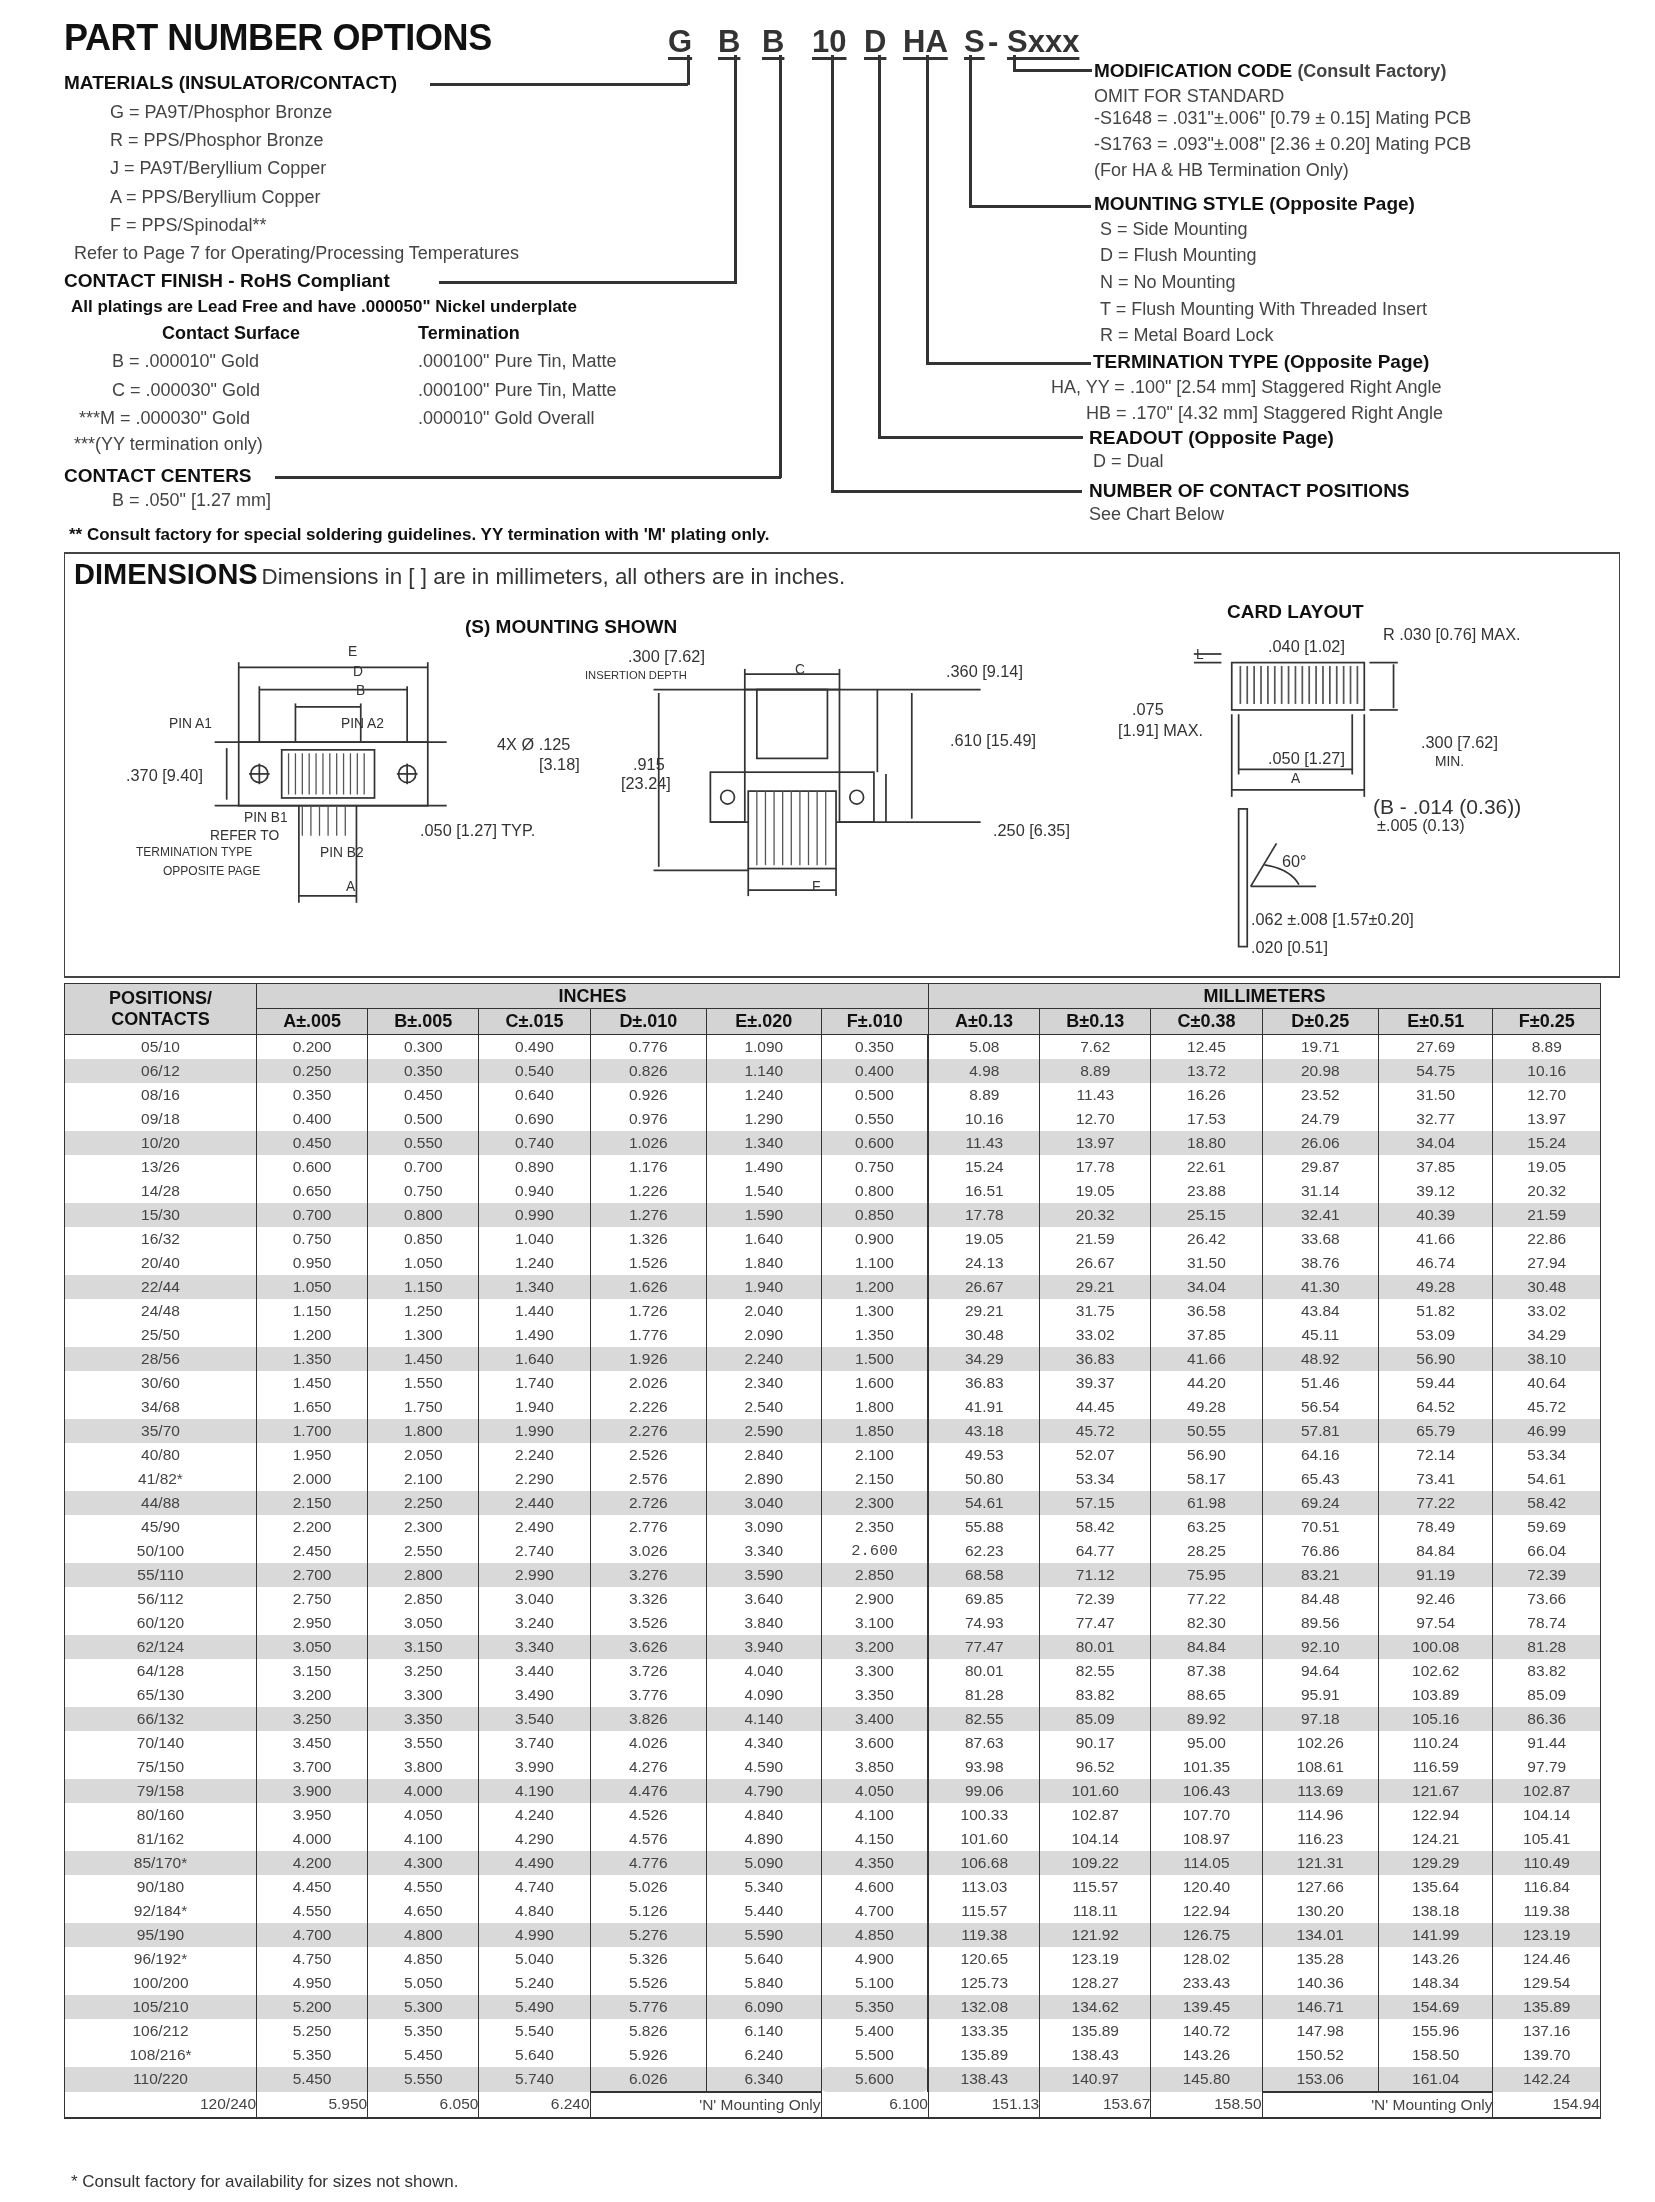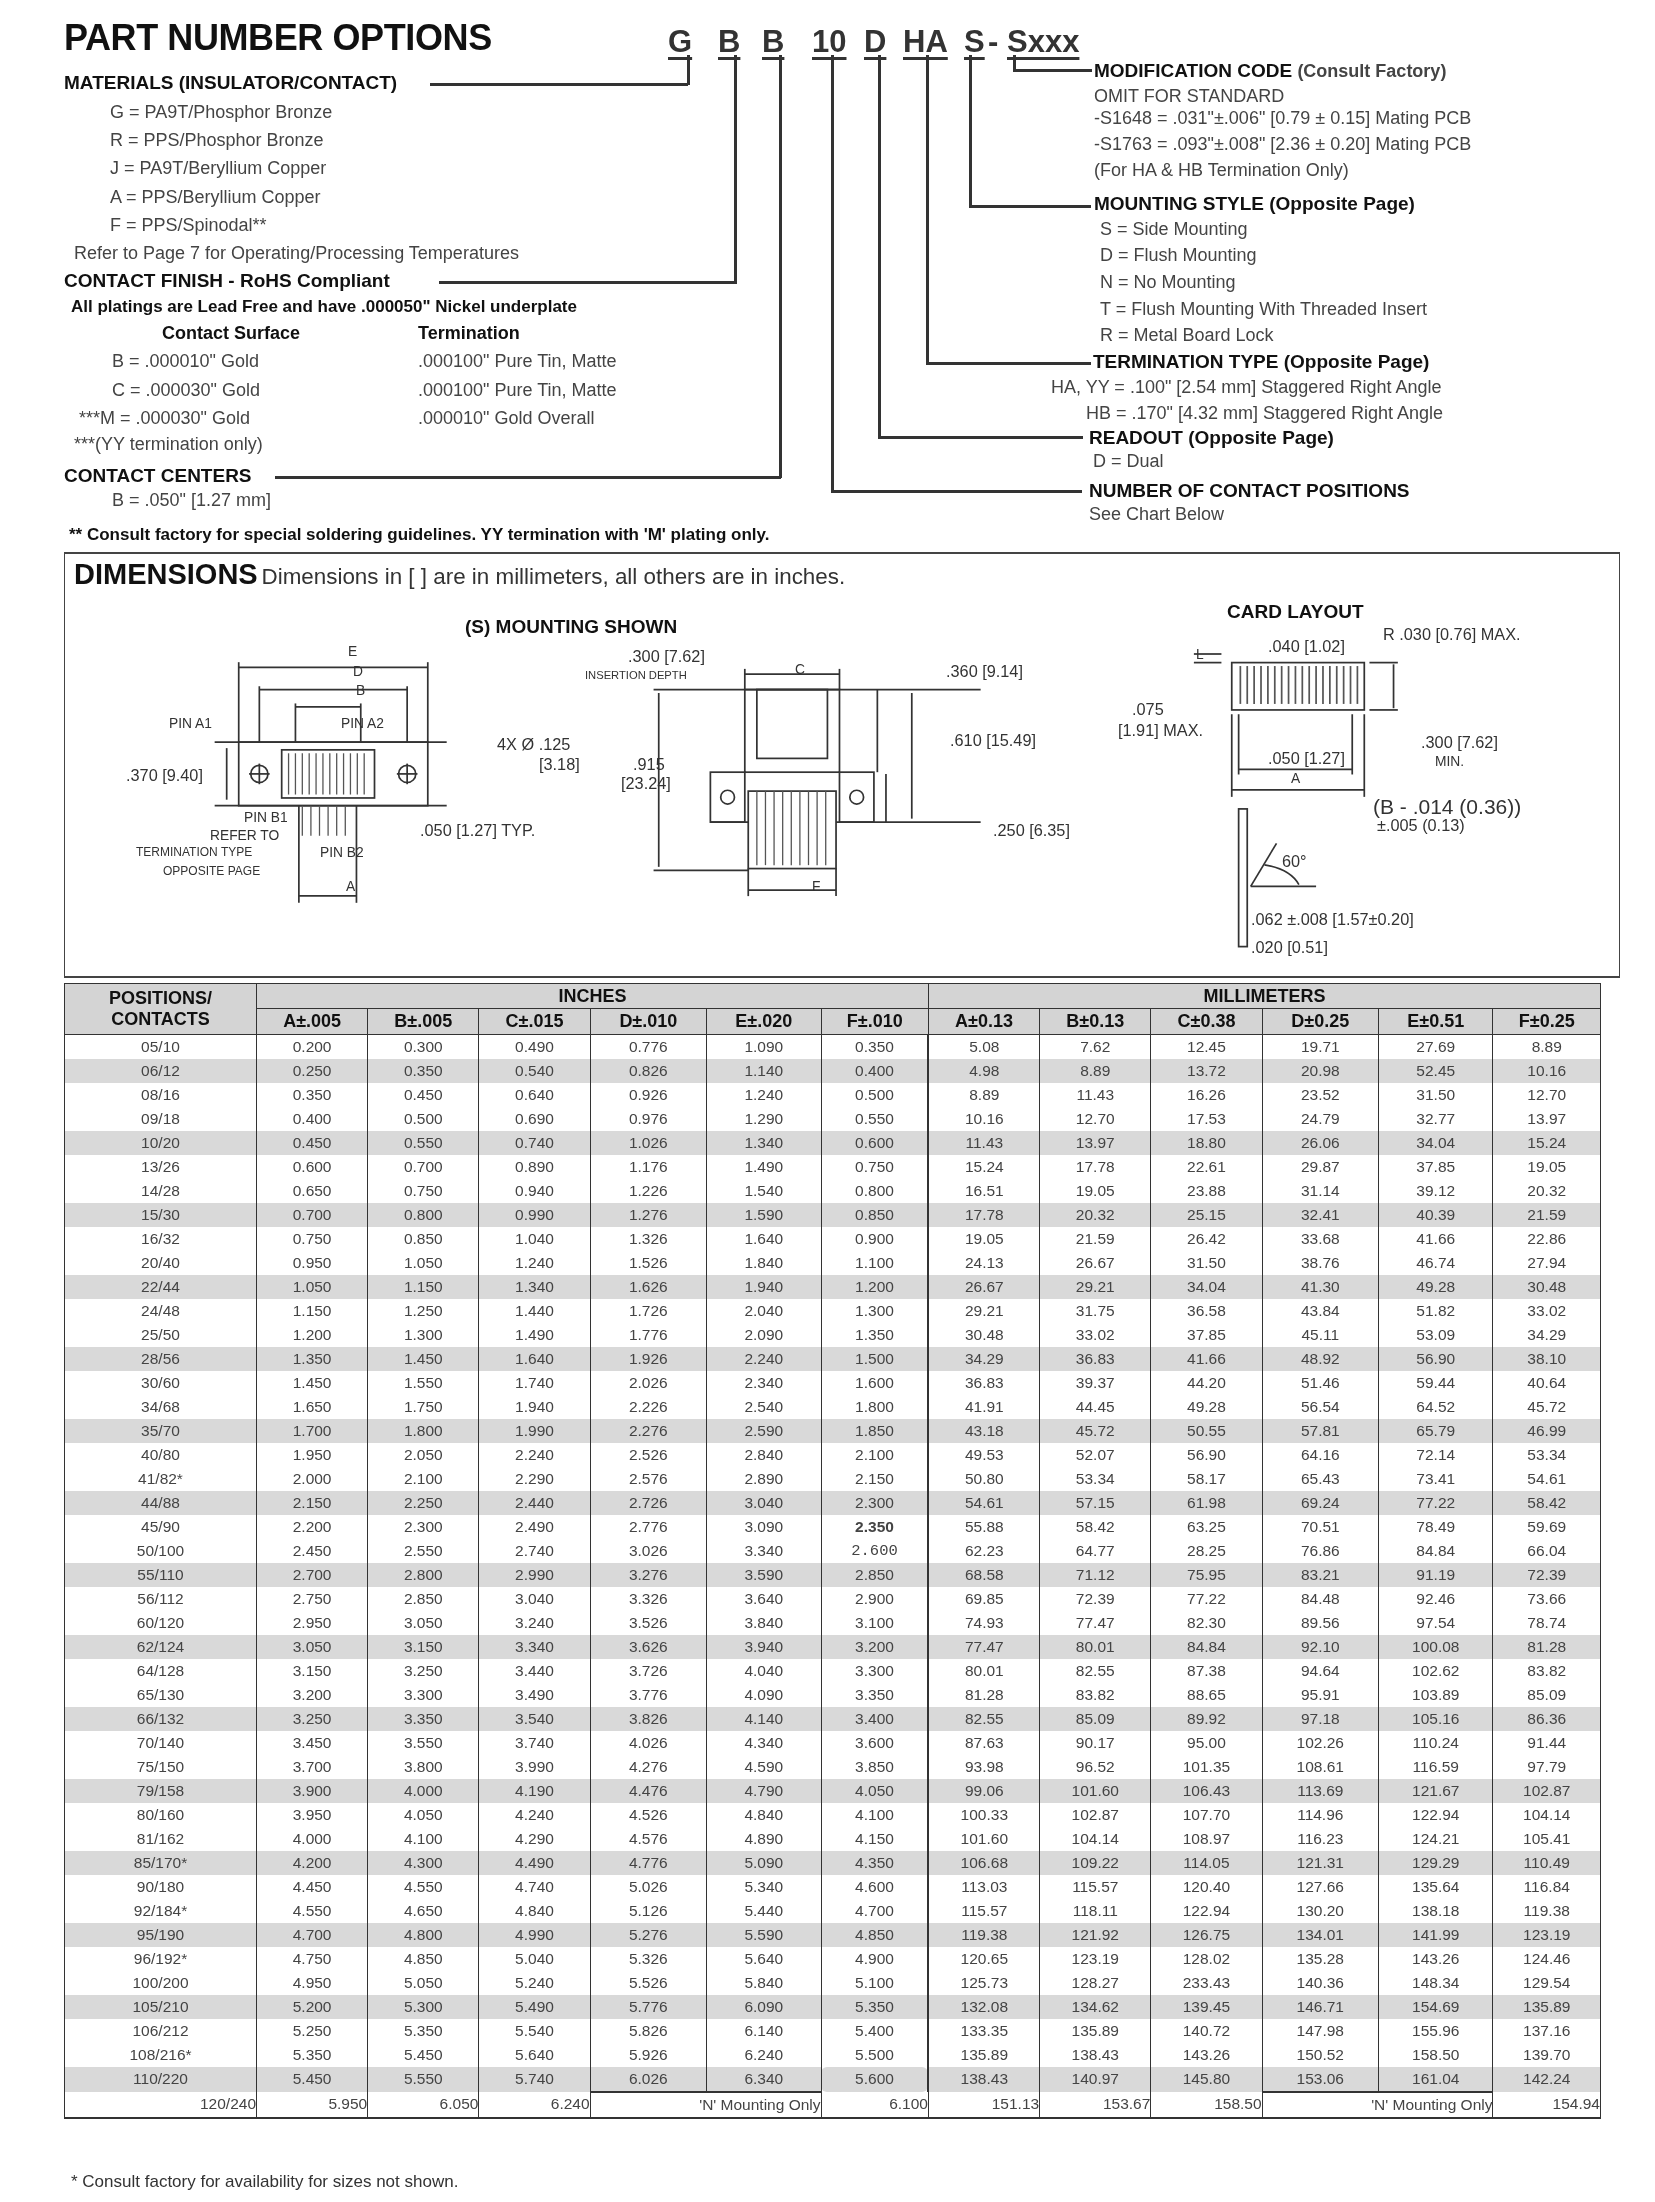"52.45" td { text: 52.45 -> 54.75 }
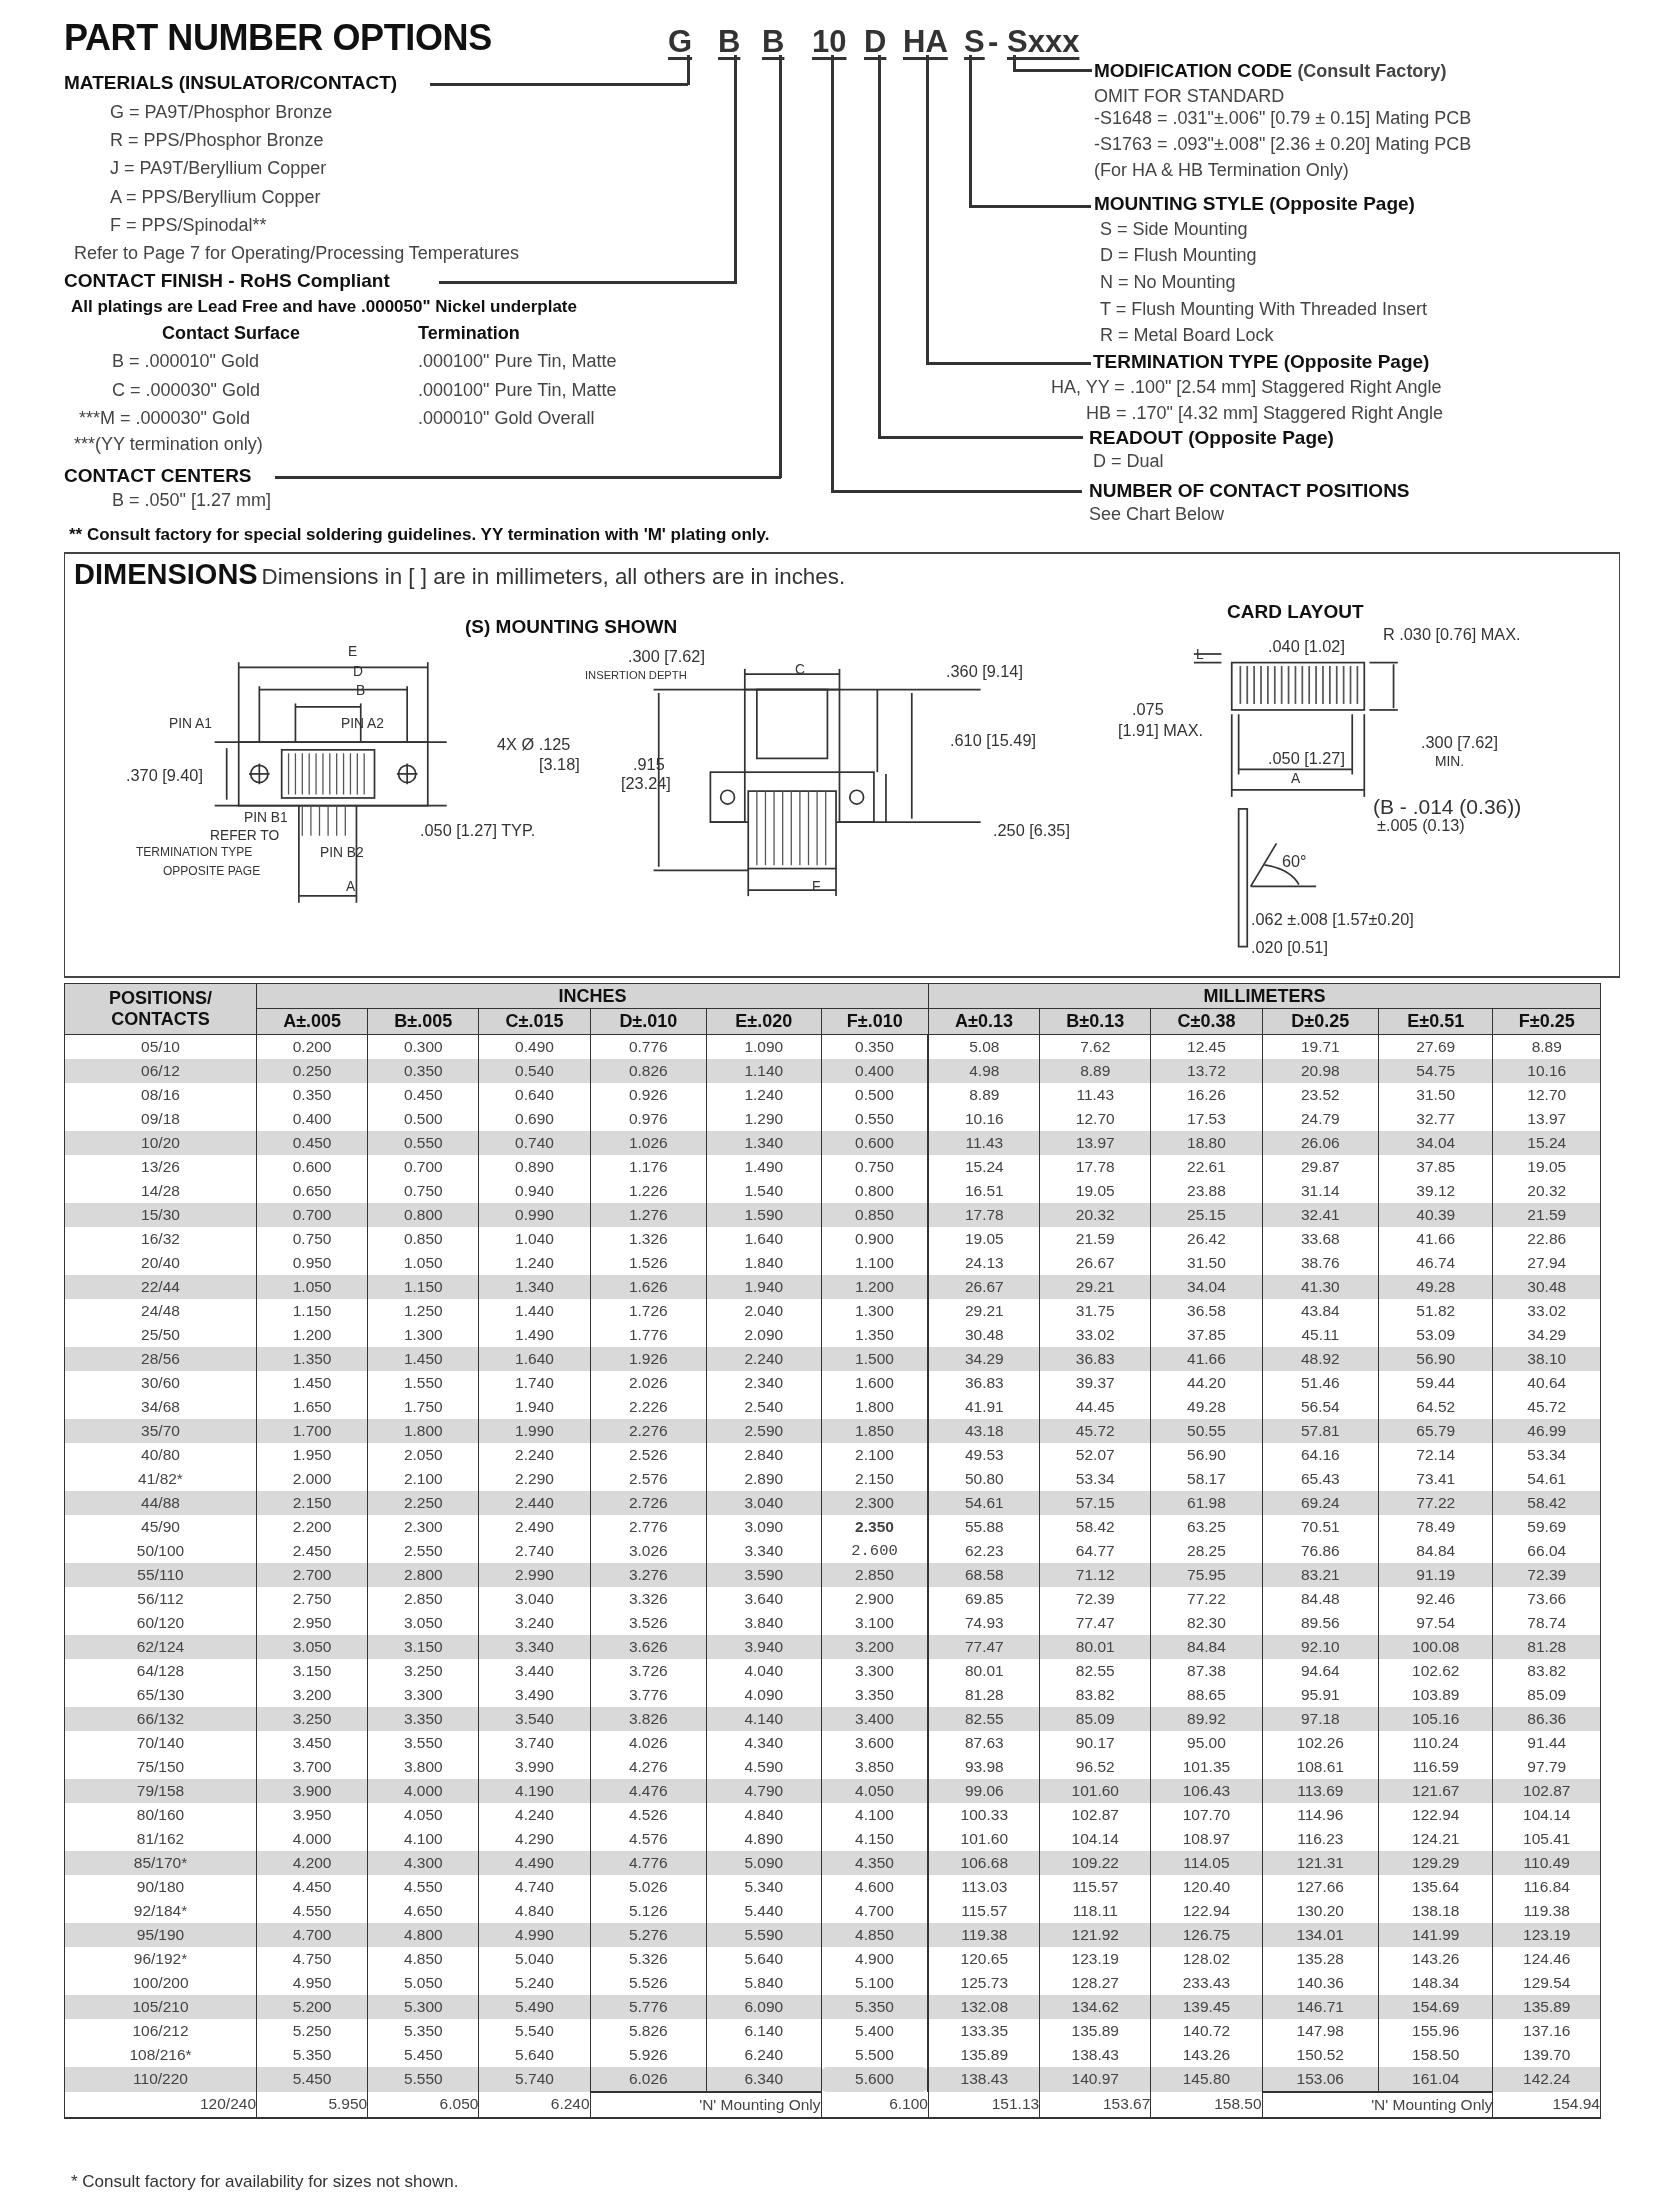"2.350" td { font-weight: bold -> none }
